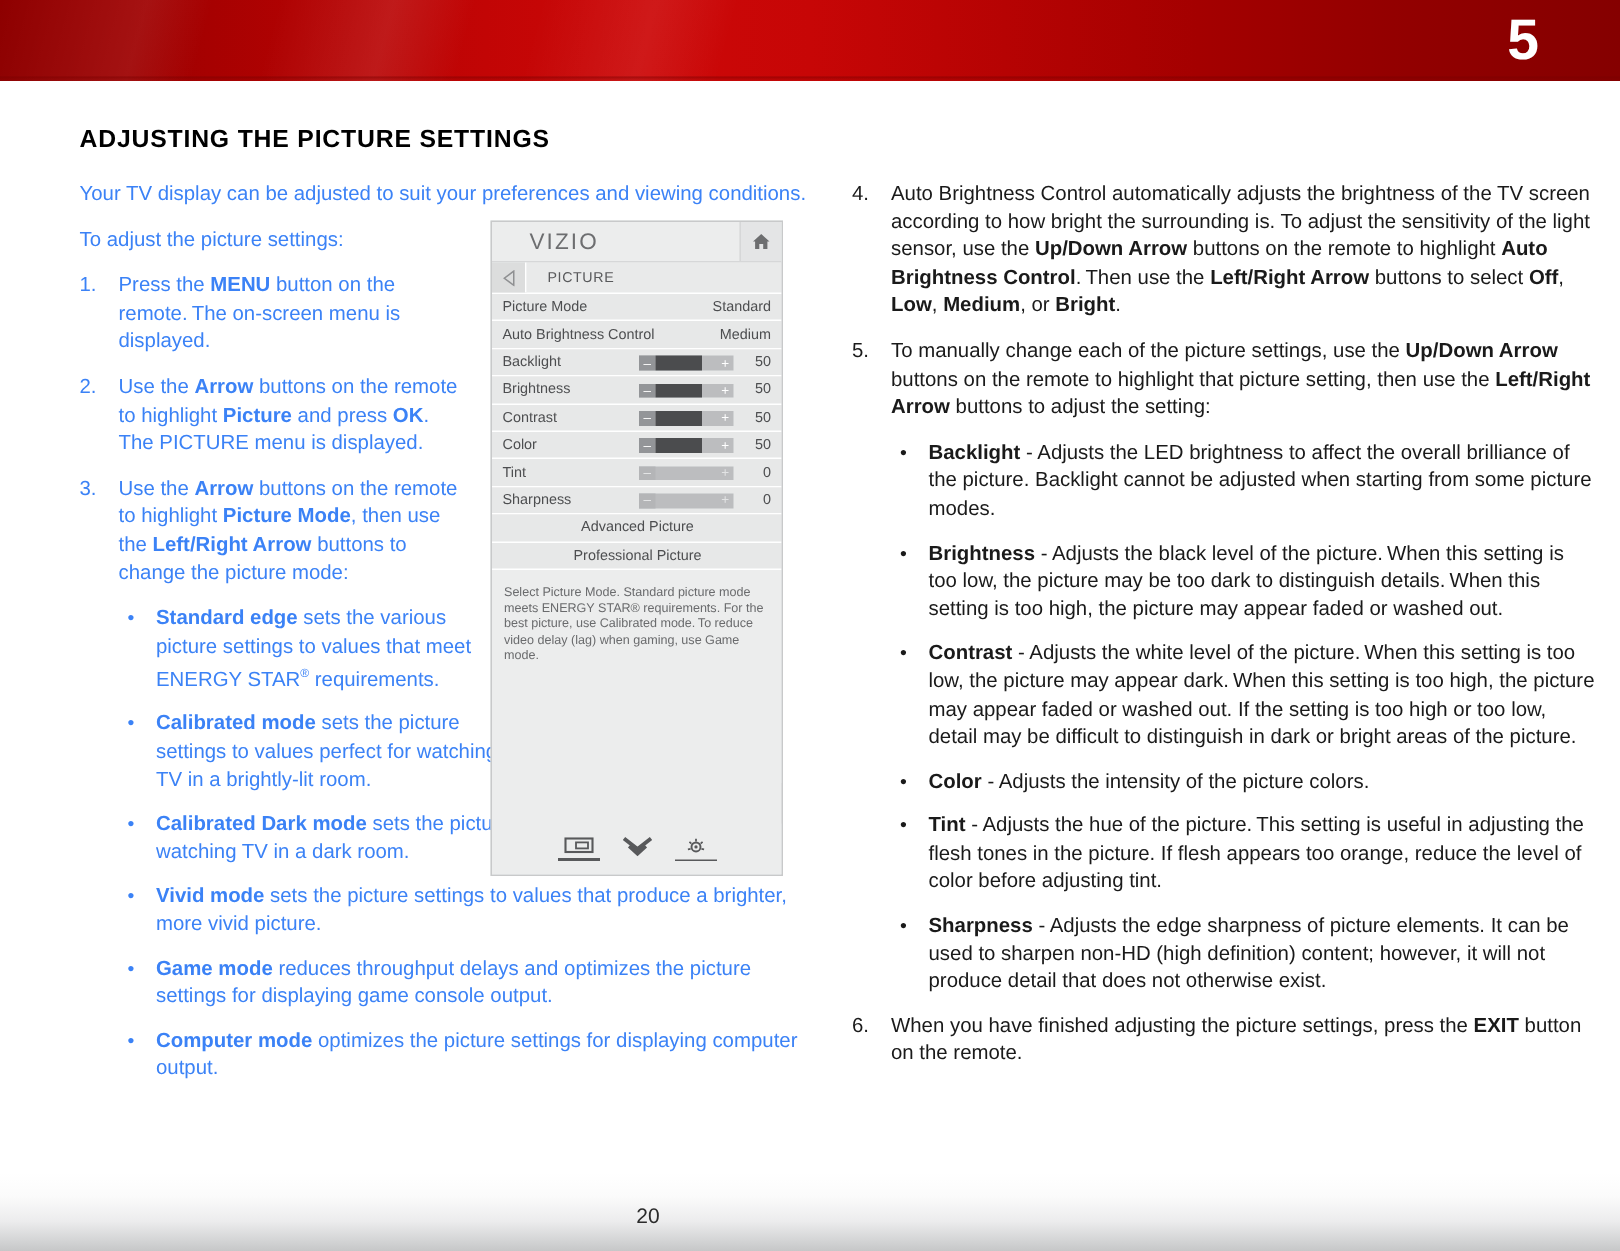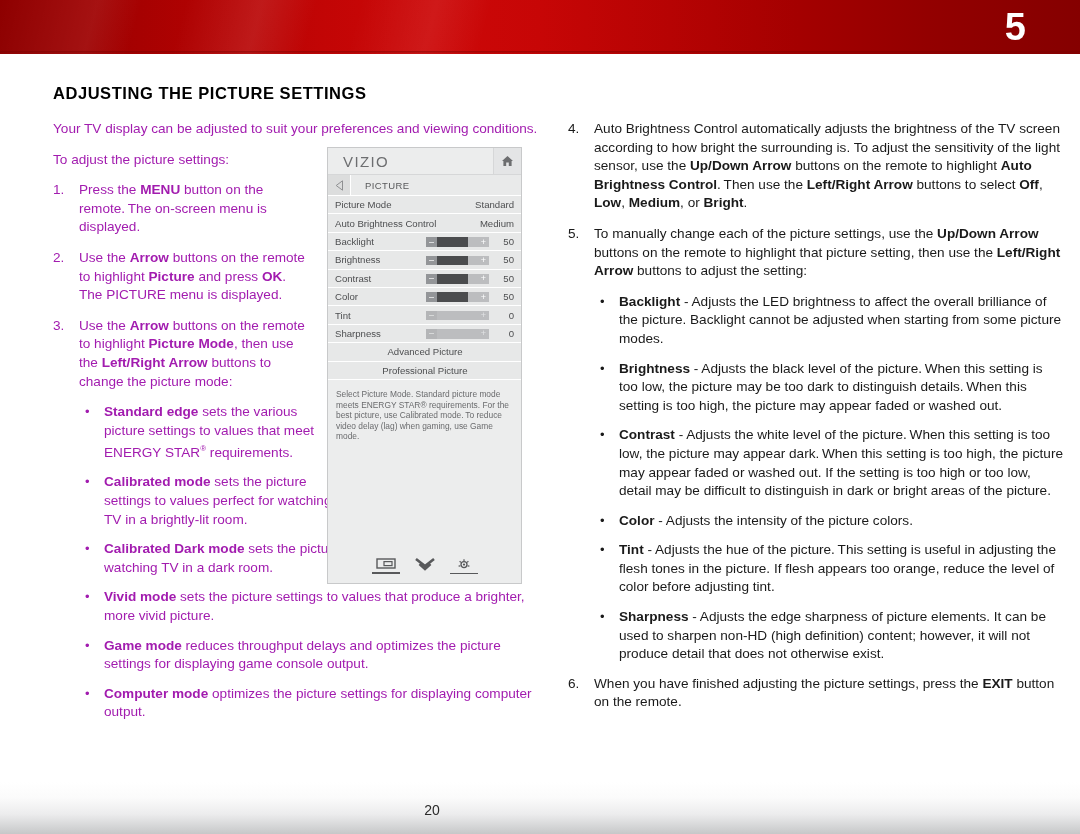"Your TV display can be" .col-left { color: #a21caf -> #3b82f6 }
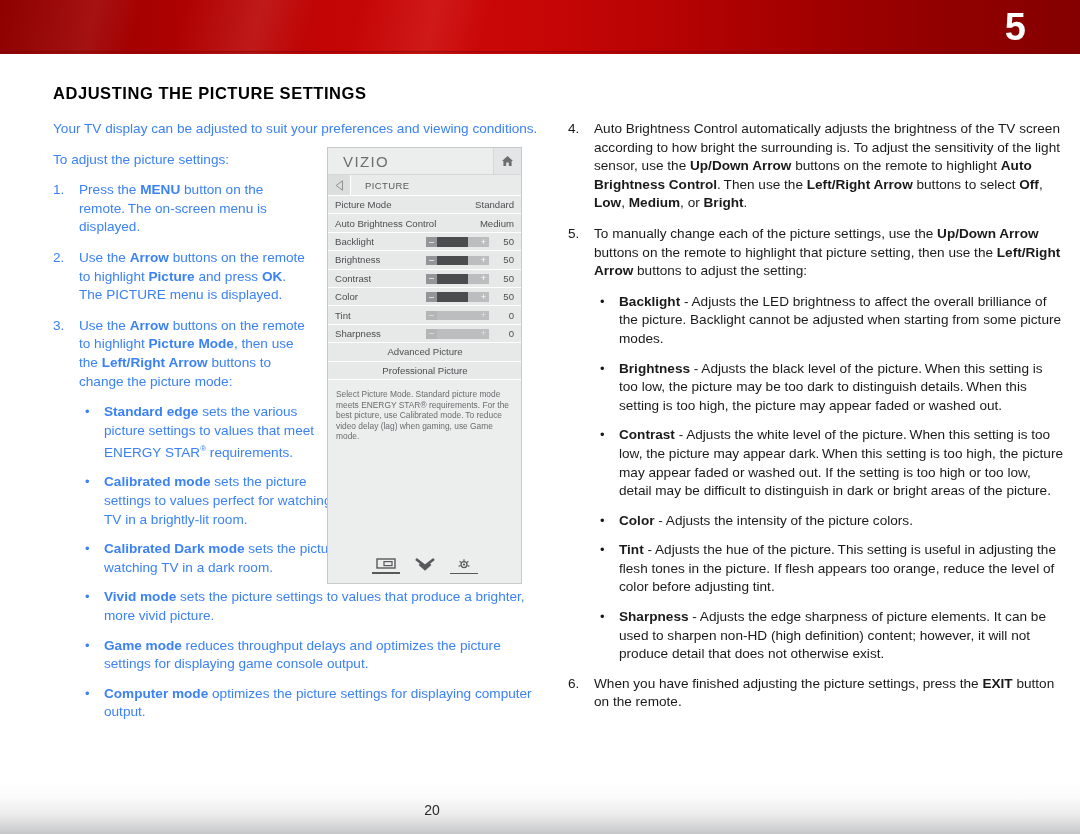"VIZIO" .osd-logo { margin-left: 15px -> 25px }
